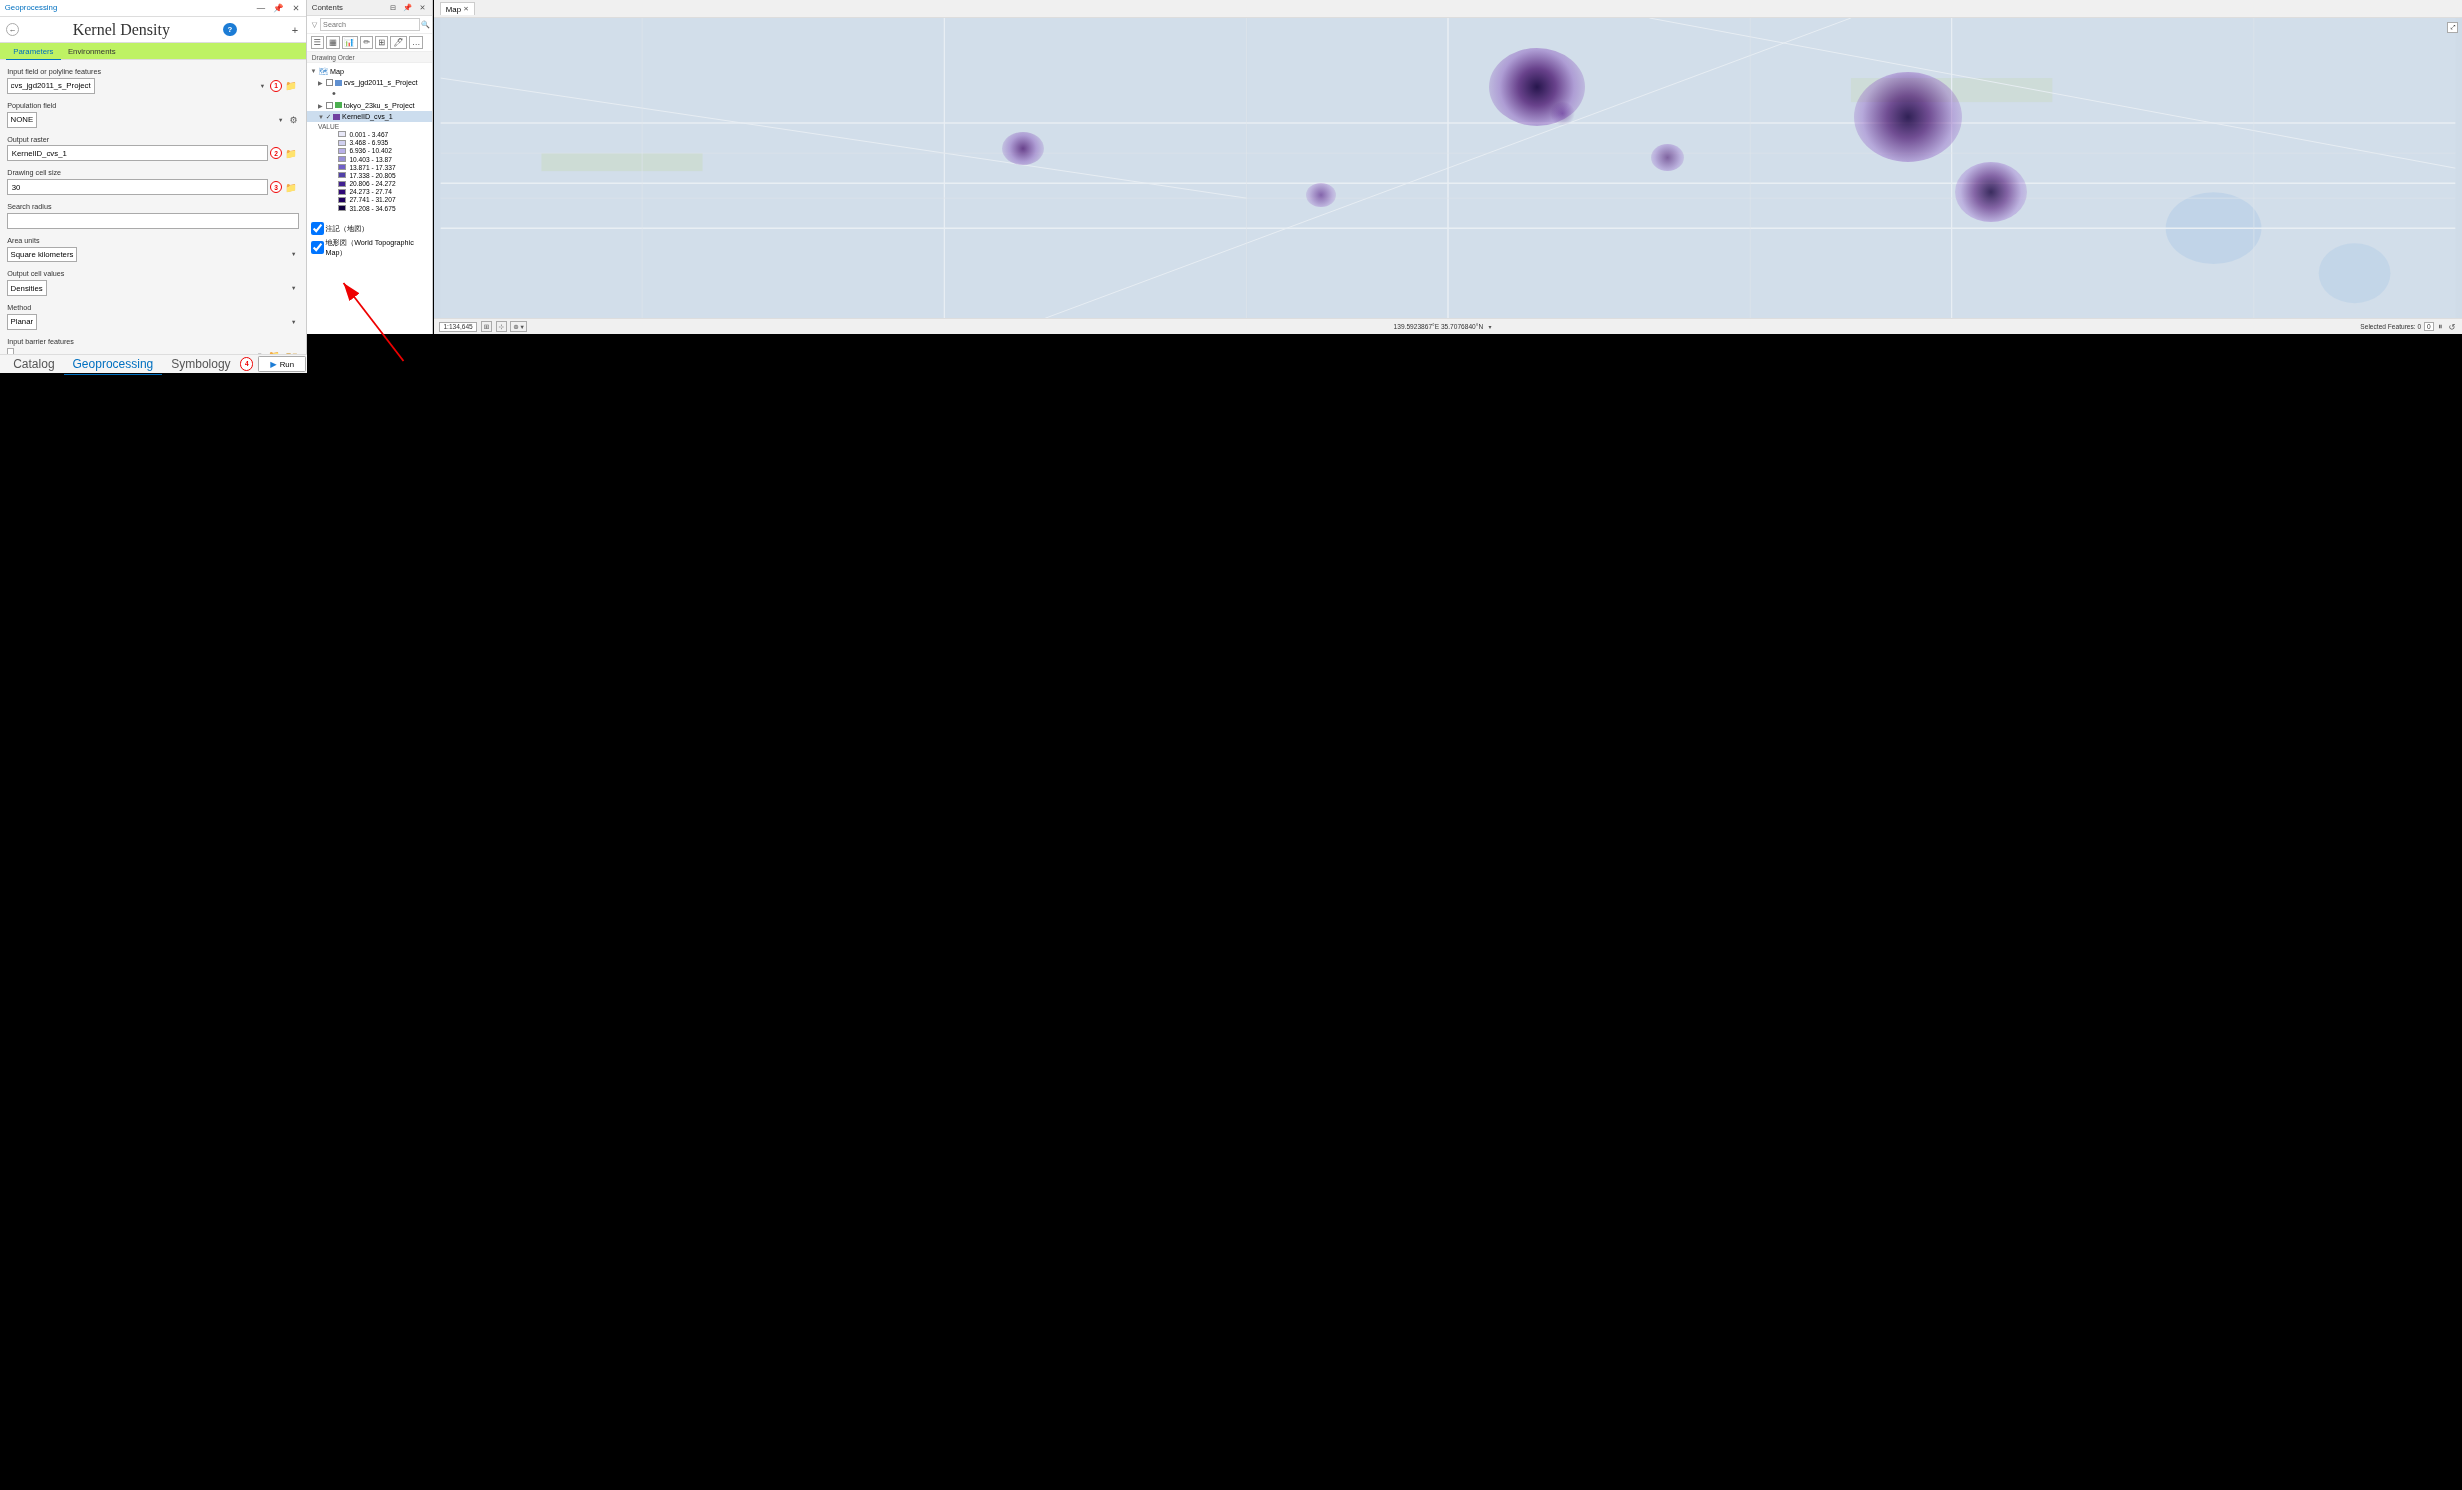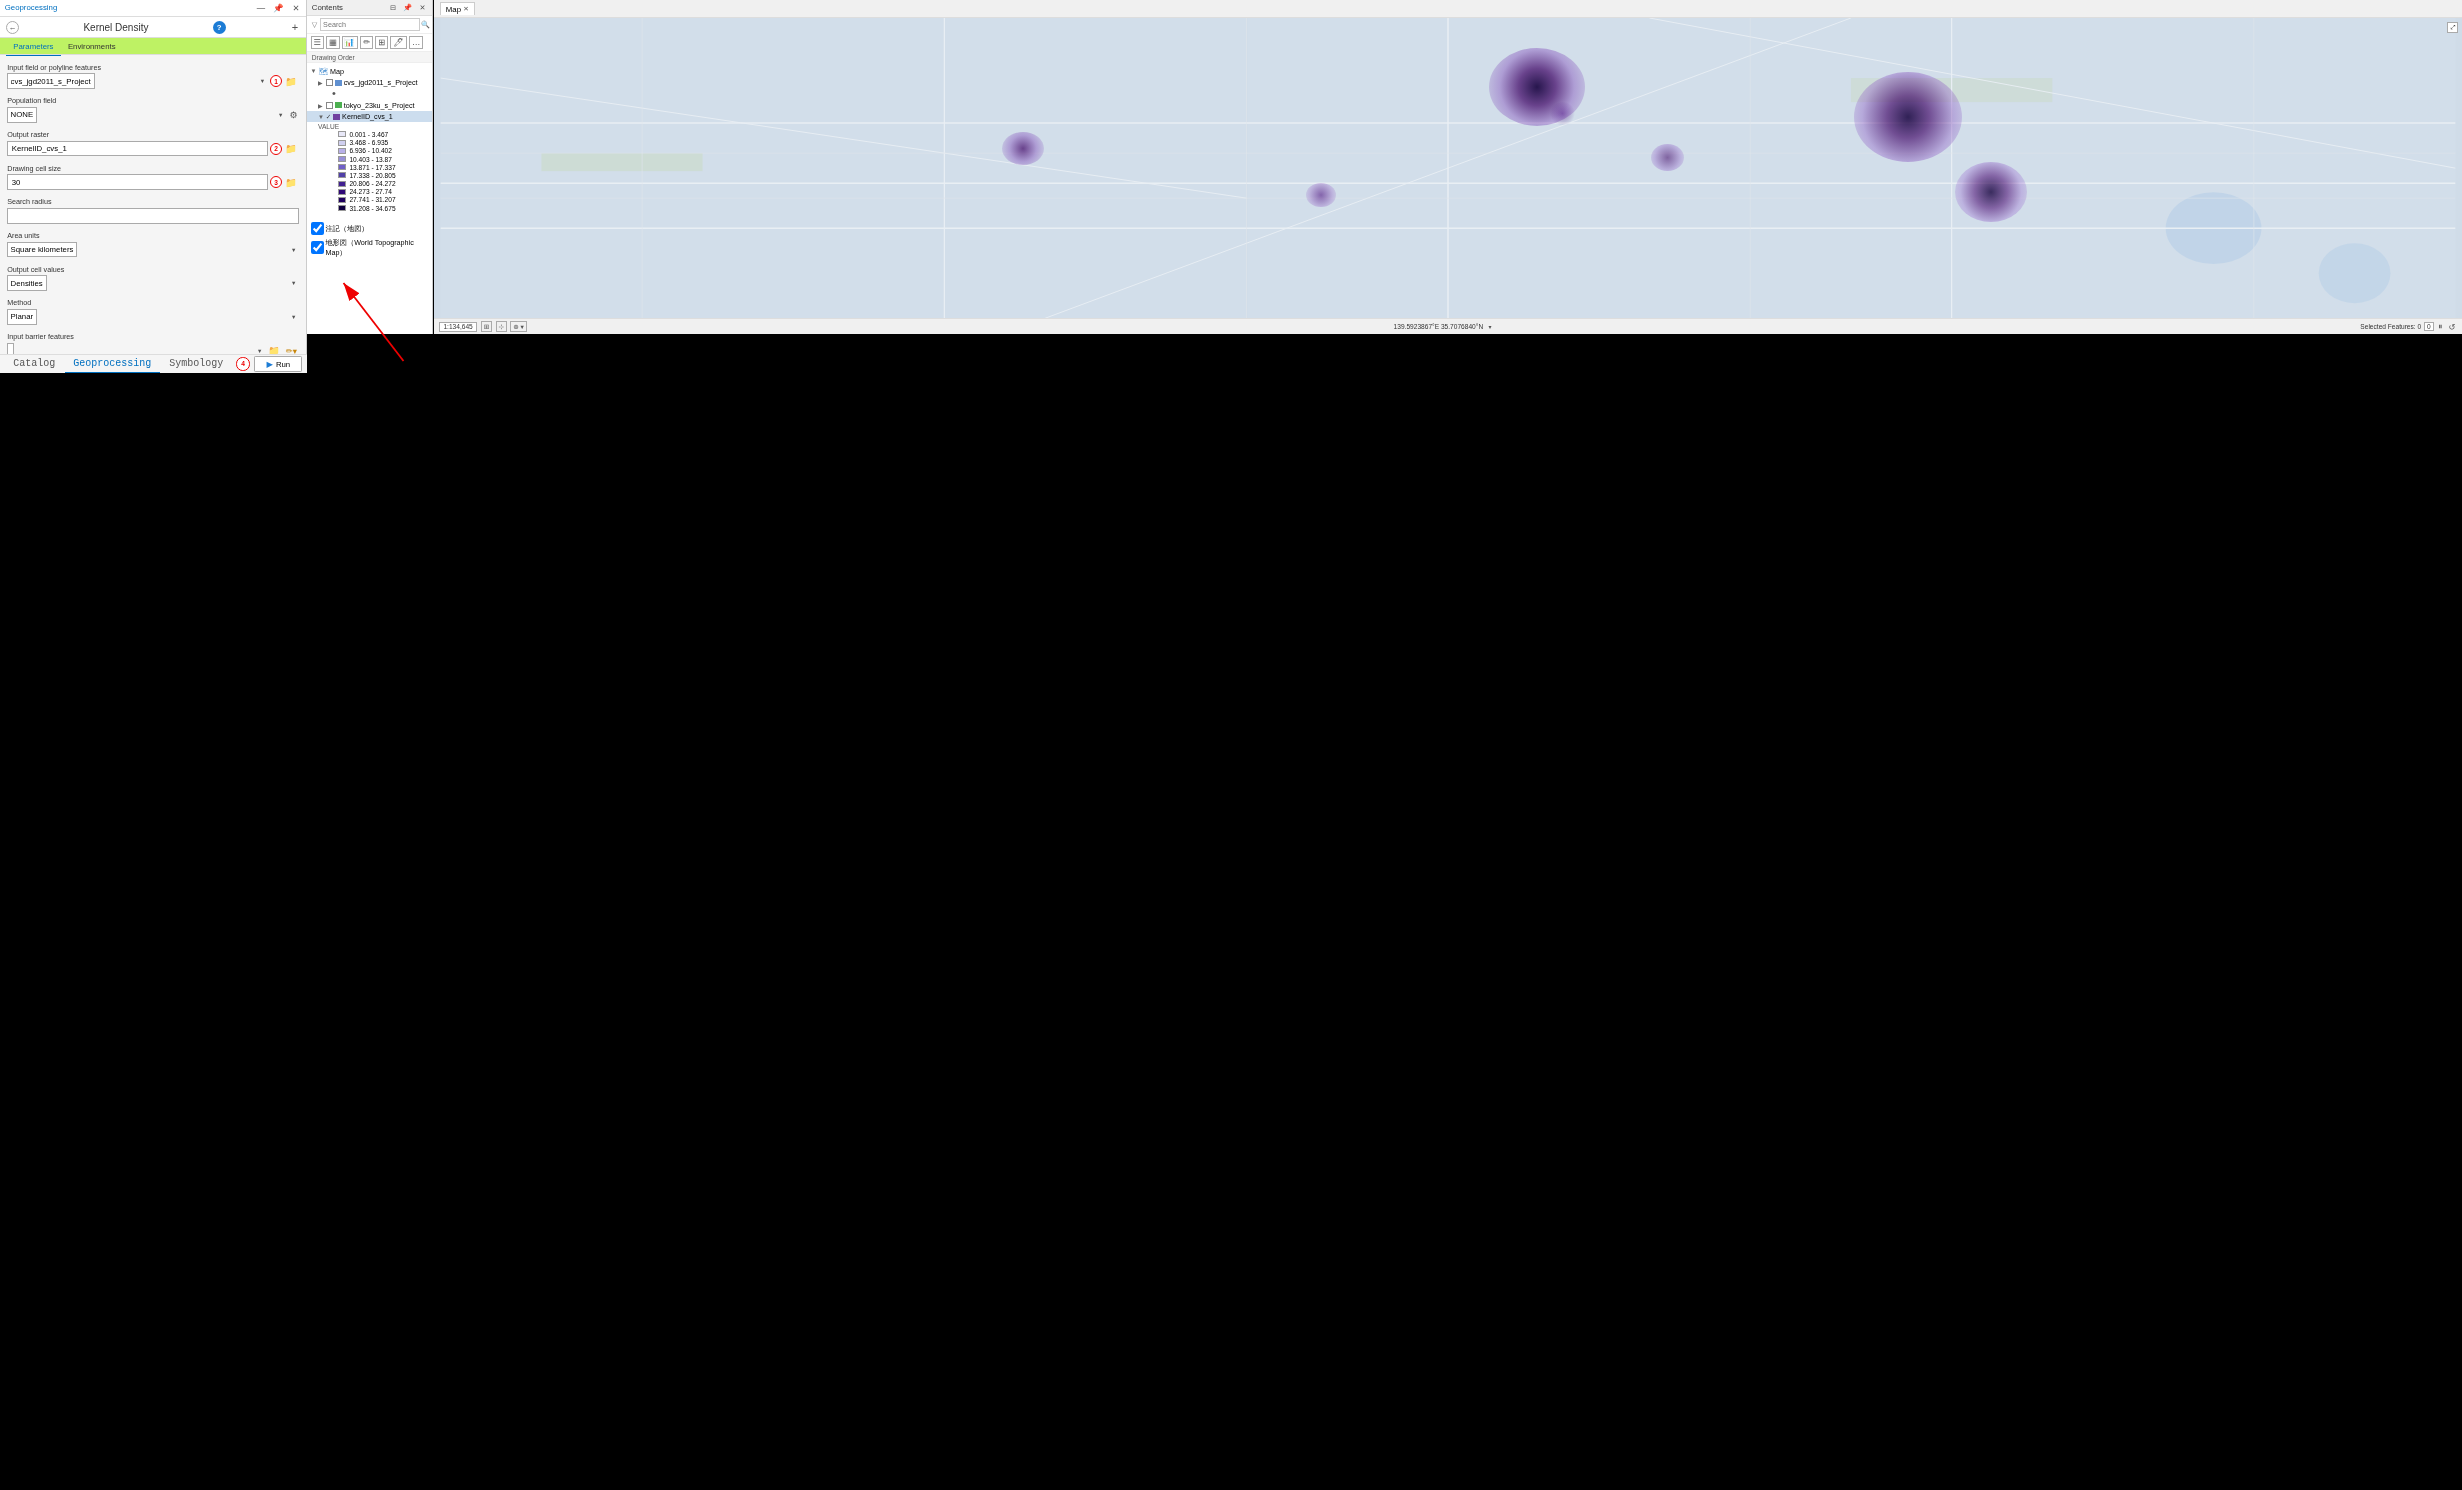"Kernel Density" .panel-subtitle { font-family: none -> Liberation Serif, serif; font-size: 10px -> 16px }
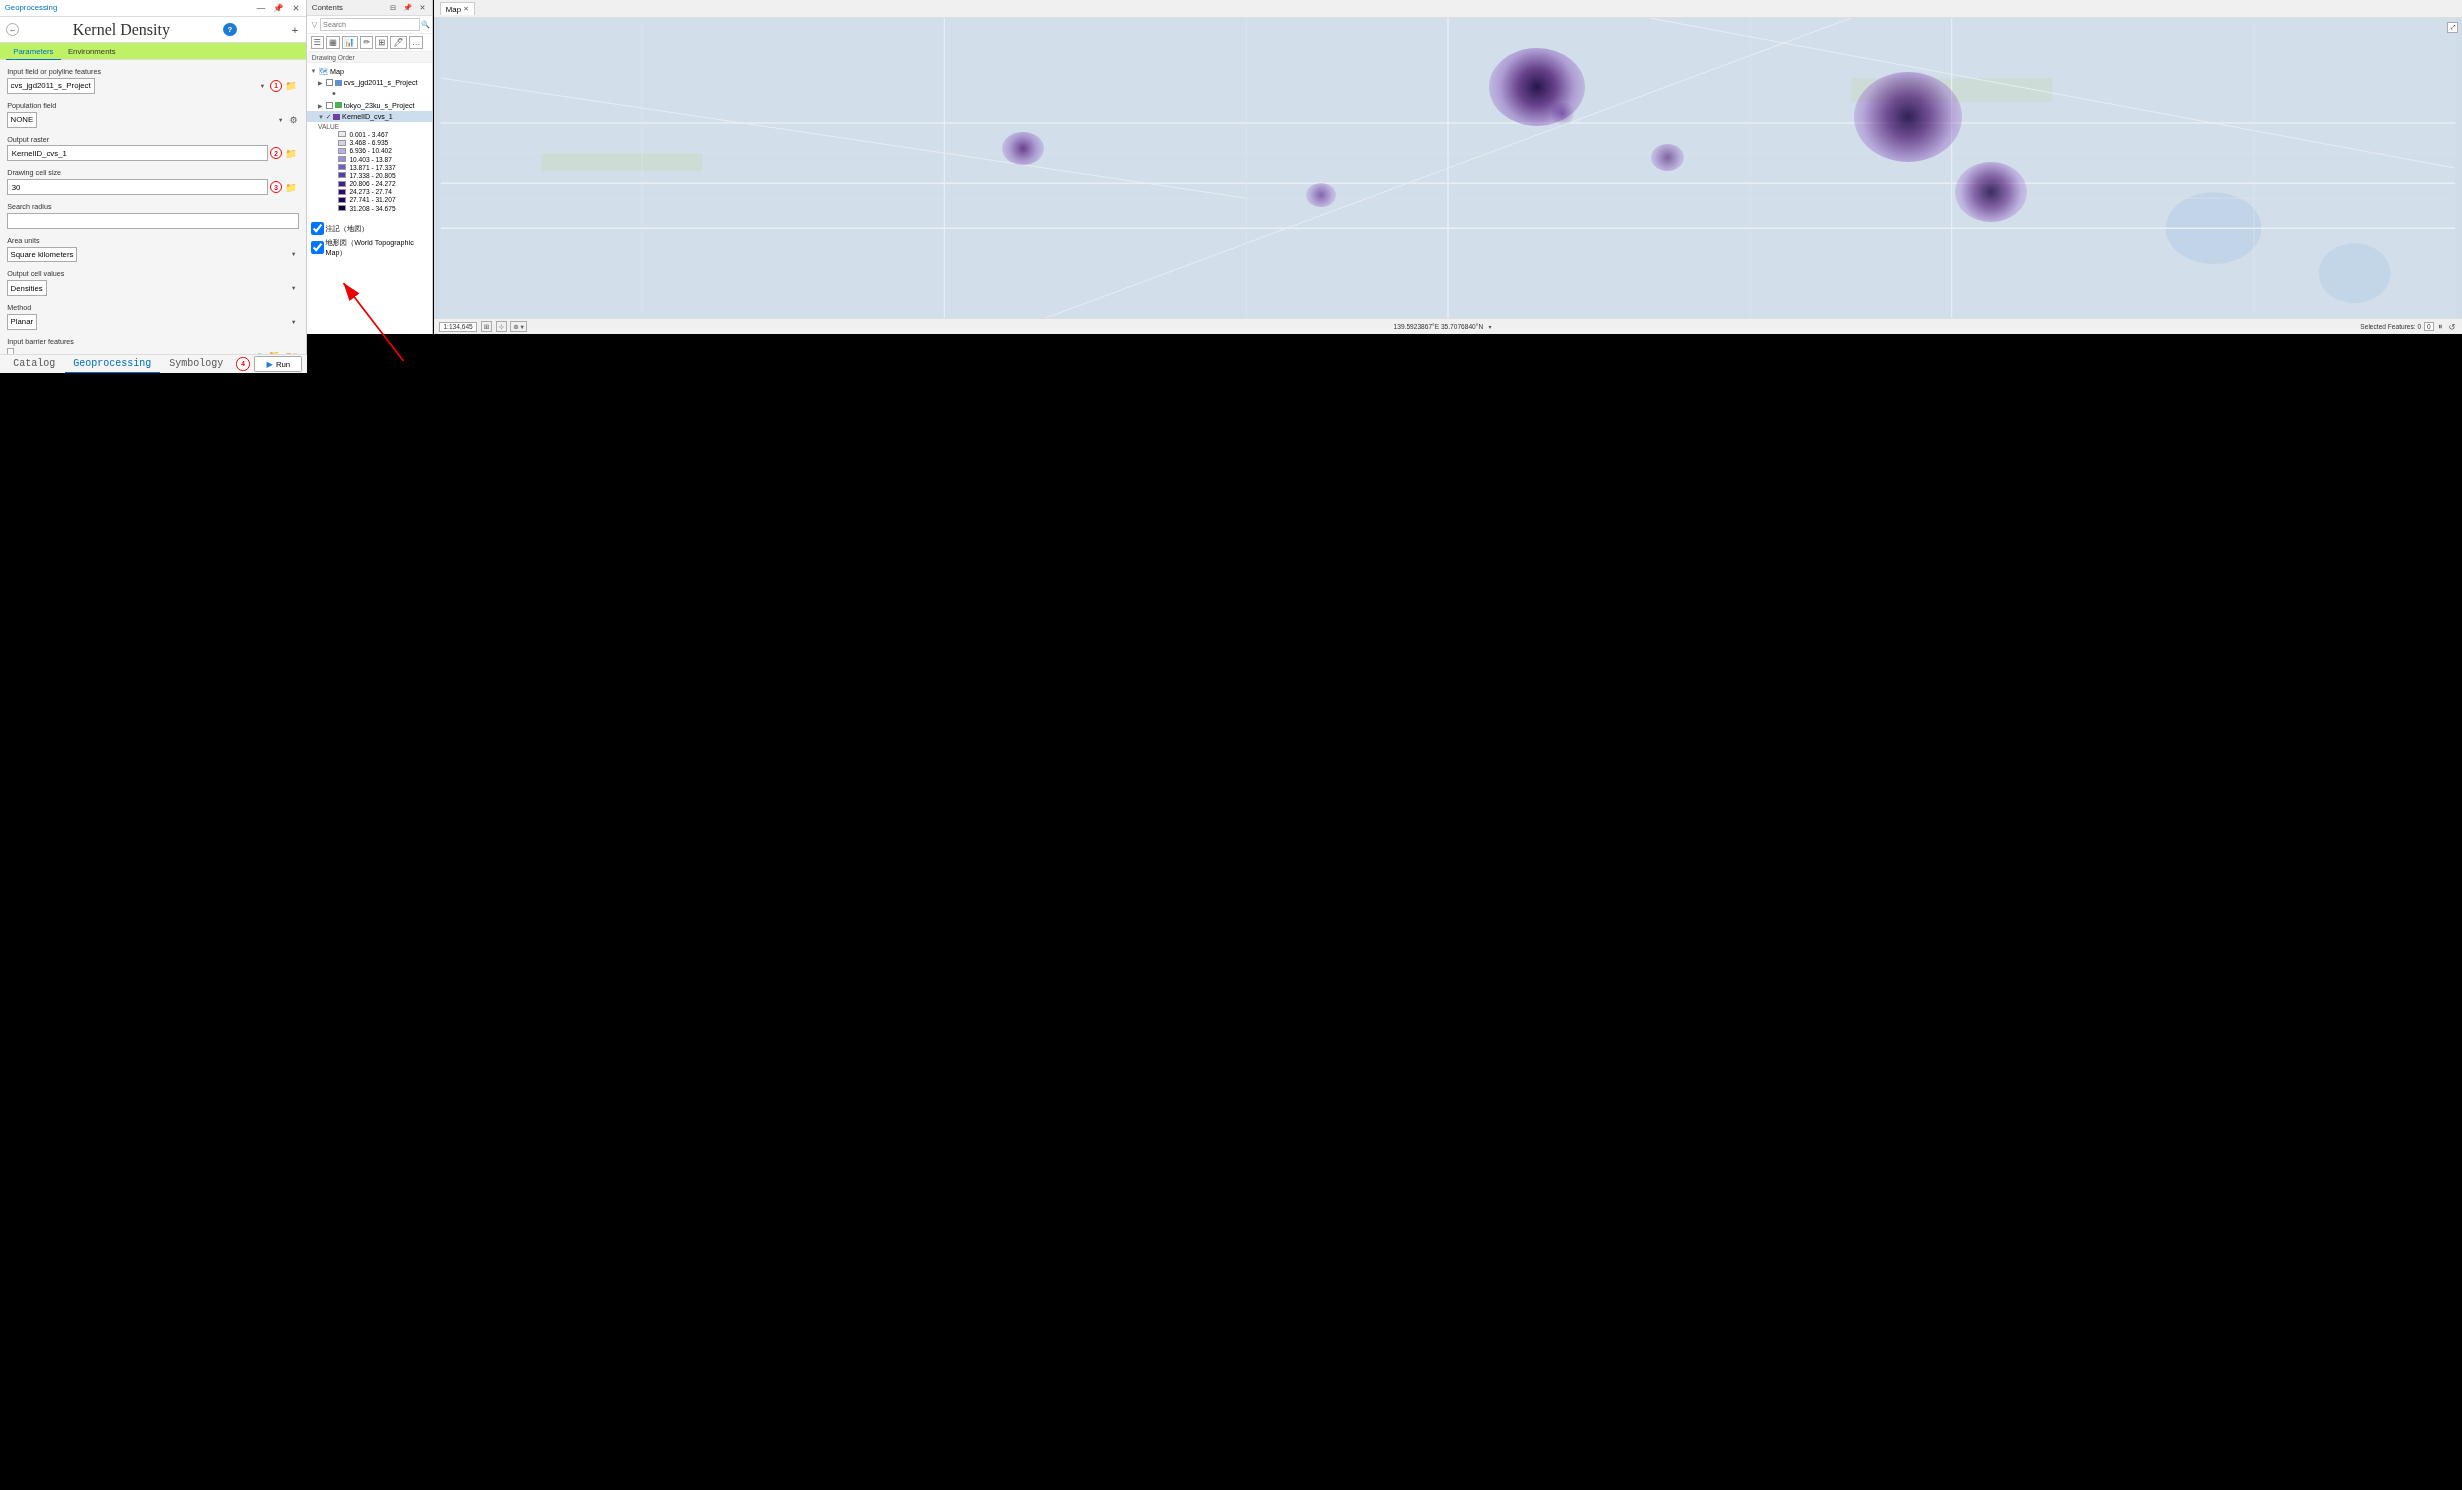"Catalog" .bottom-tab { font-family: Liberation Mono, monospace -> none; font-size: 10px -> 12px }
